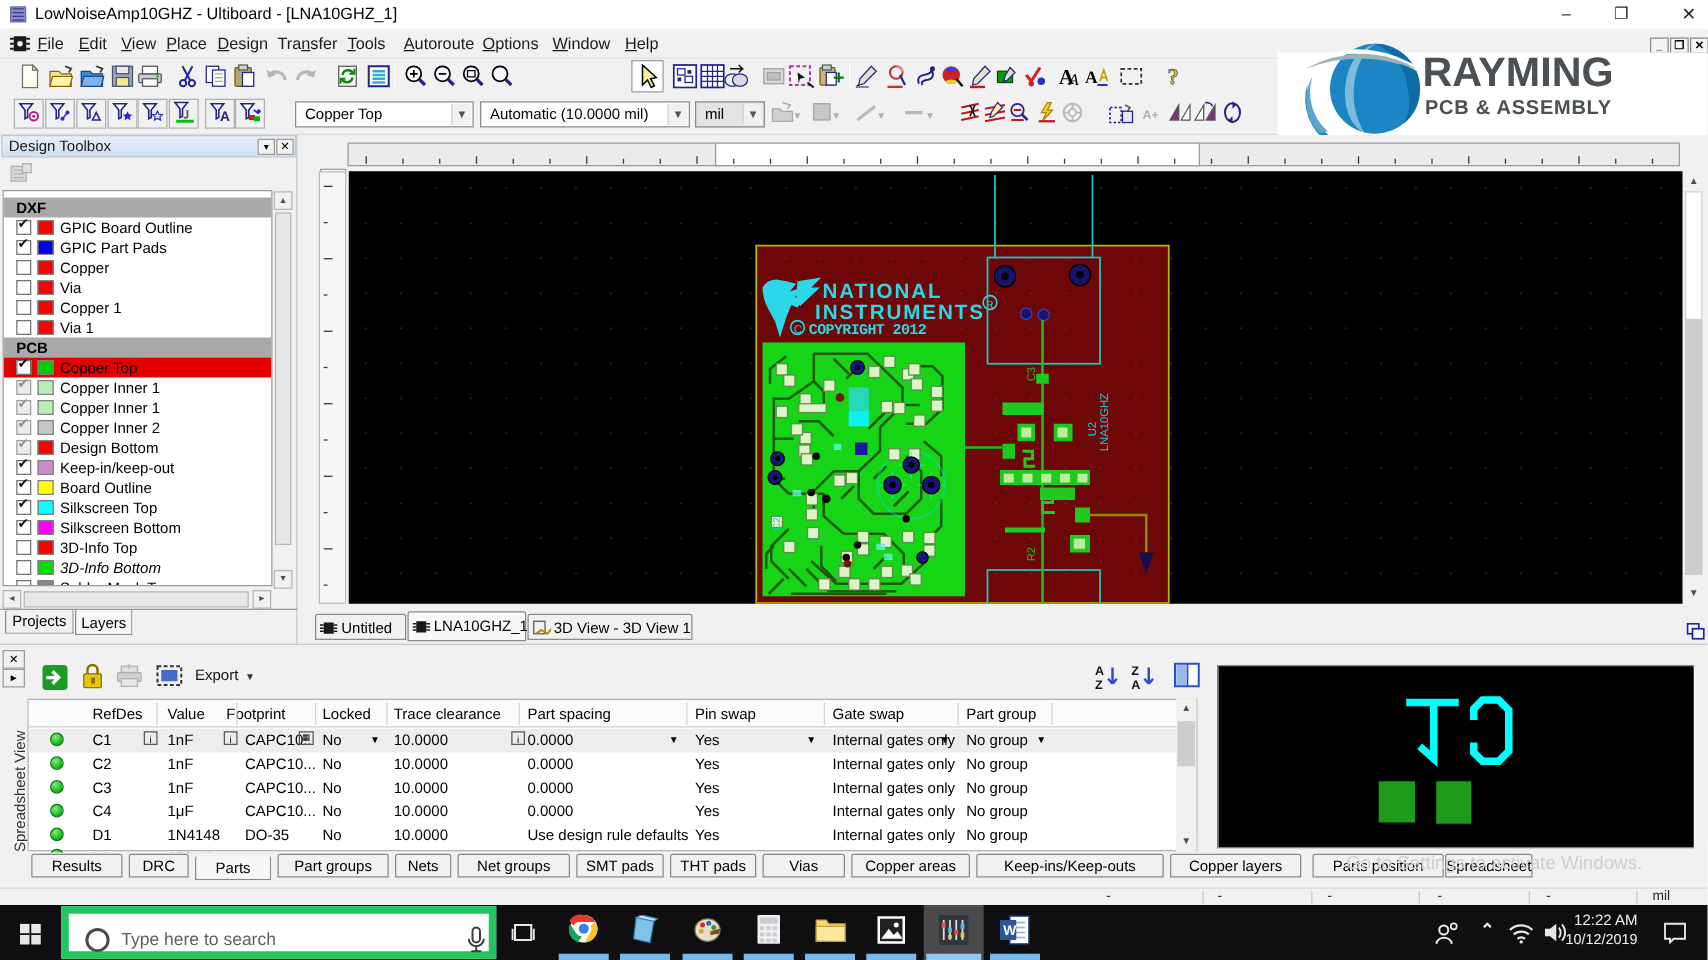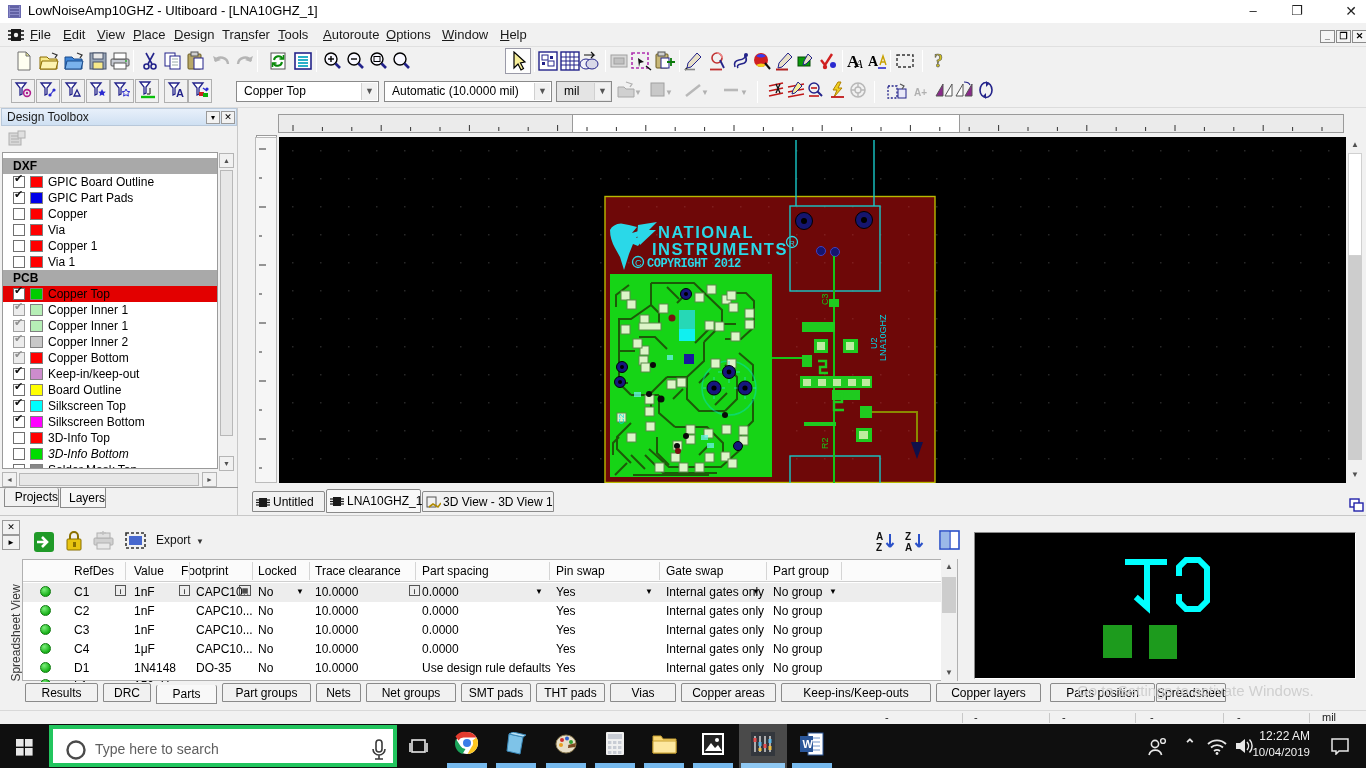"RAYMING" div.abs { html: none -> <div> <svg> <path></path> <path></path> <circle></circle> <path></path> <path></path> <path></path> <path></path> </svg> <div>RAYMING</div> <div>PCB &amp; ASSEMBLY</div> </div> }
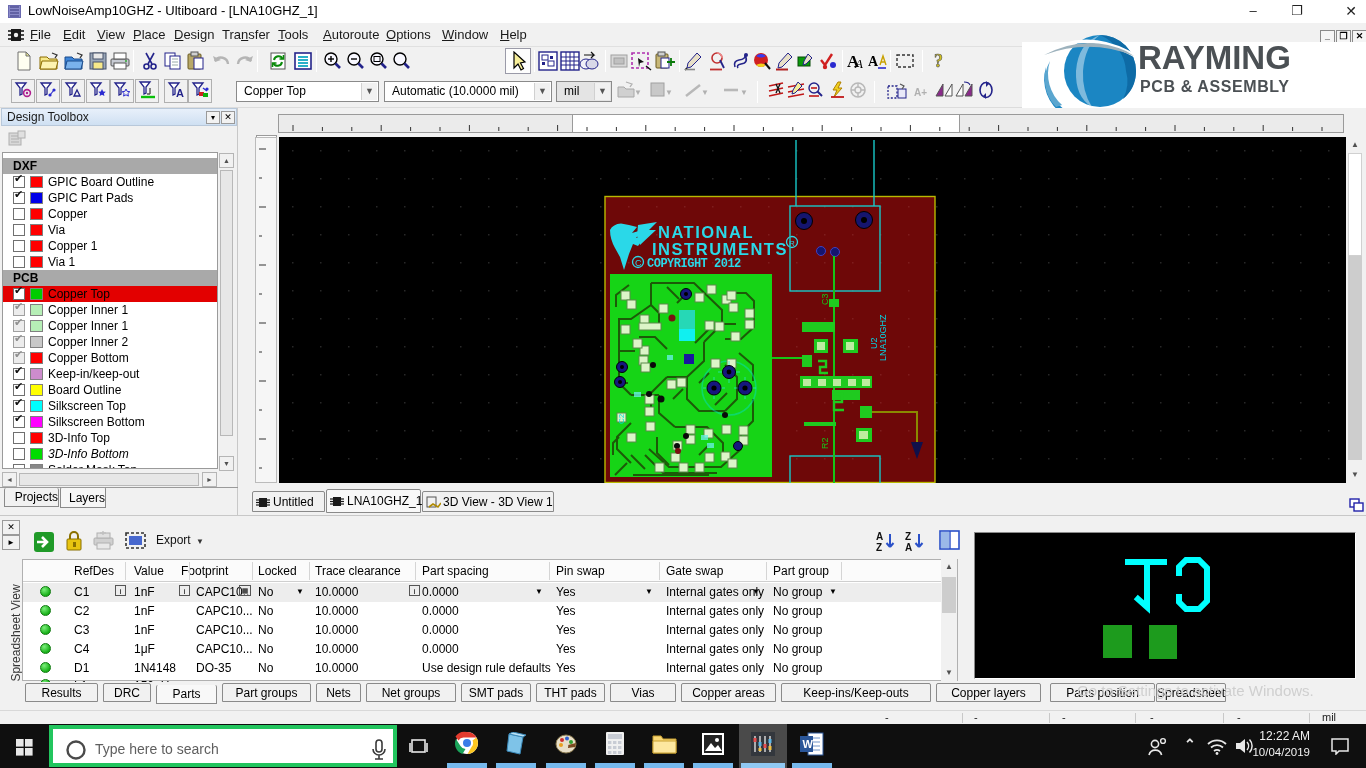"Copper Bottom" span.ltext { text: Copper -> Design }
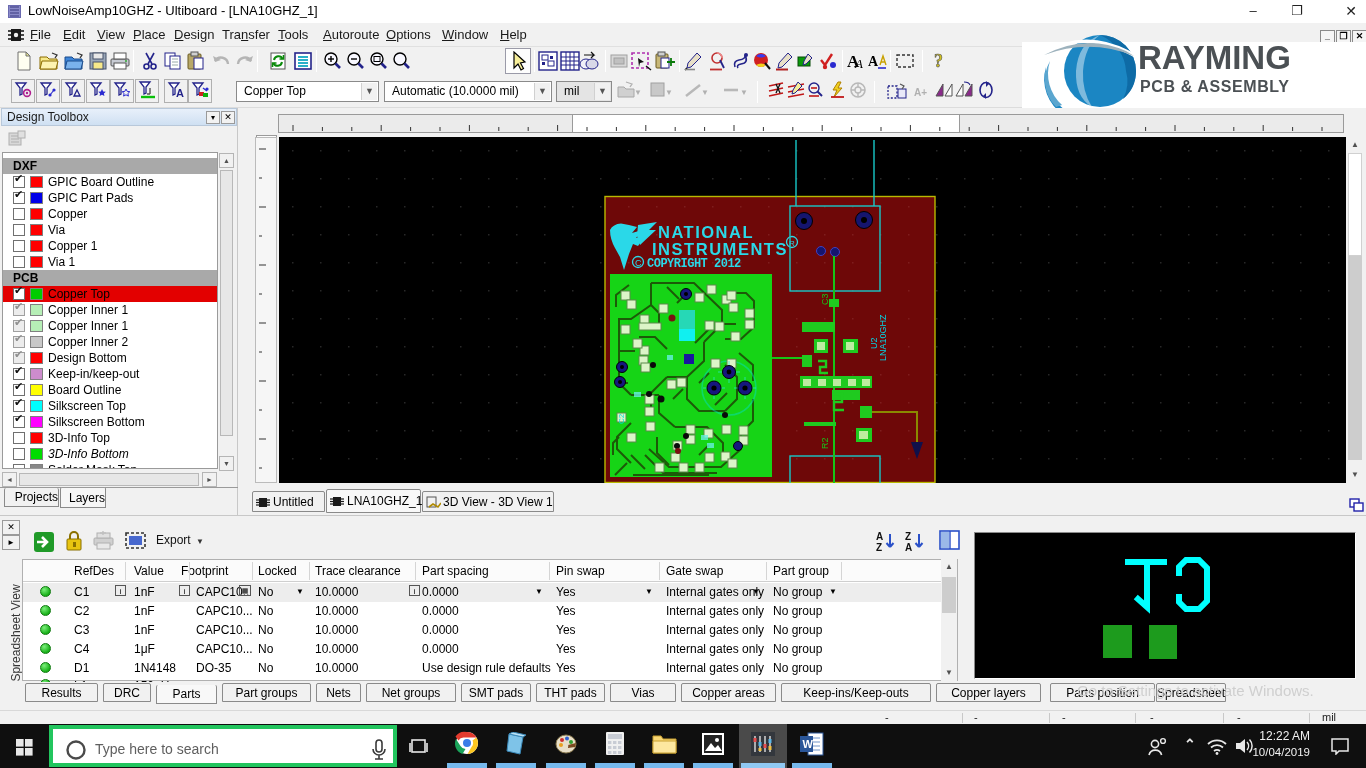"Projects" .mtab { text-align: right -> center }
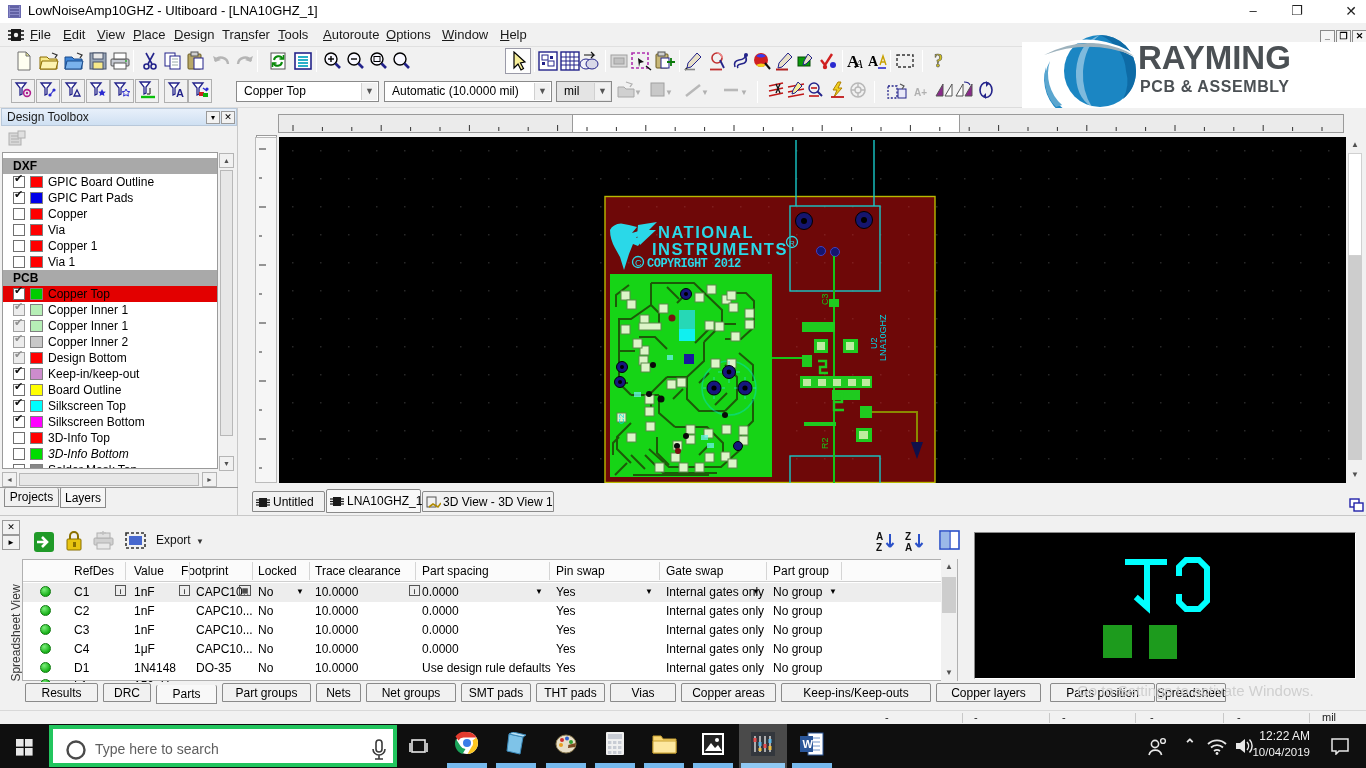"Type here to search" div.abs { border: 4px solid #22c55e -> 6px solid #22c55e }
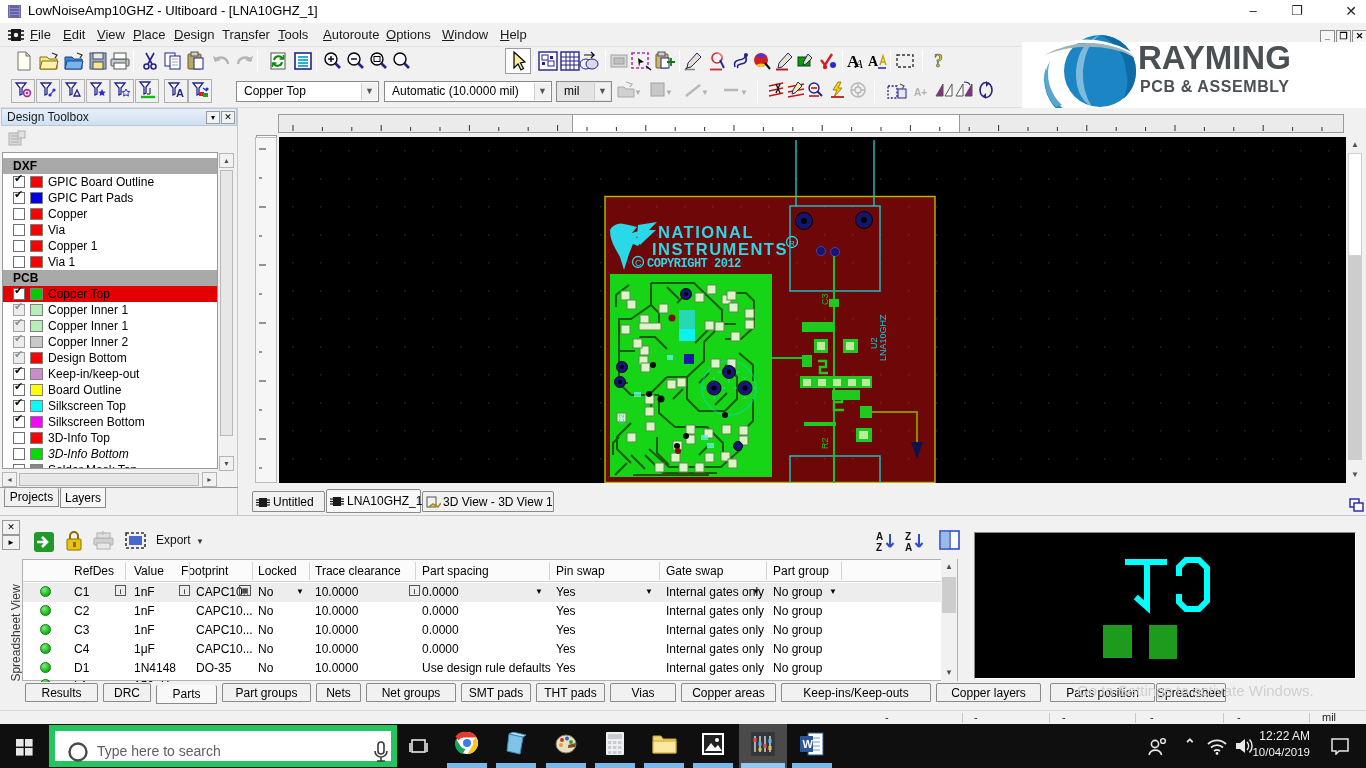"10/04/2019" div.abs { text: 10/04/2019 -> 10/12/2019 }
